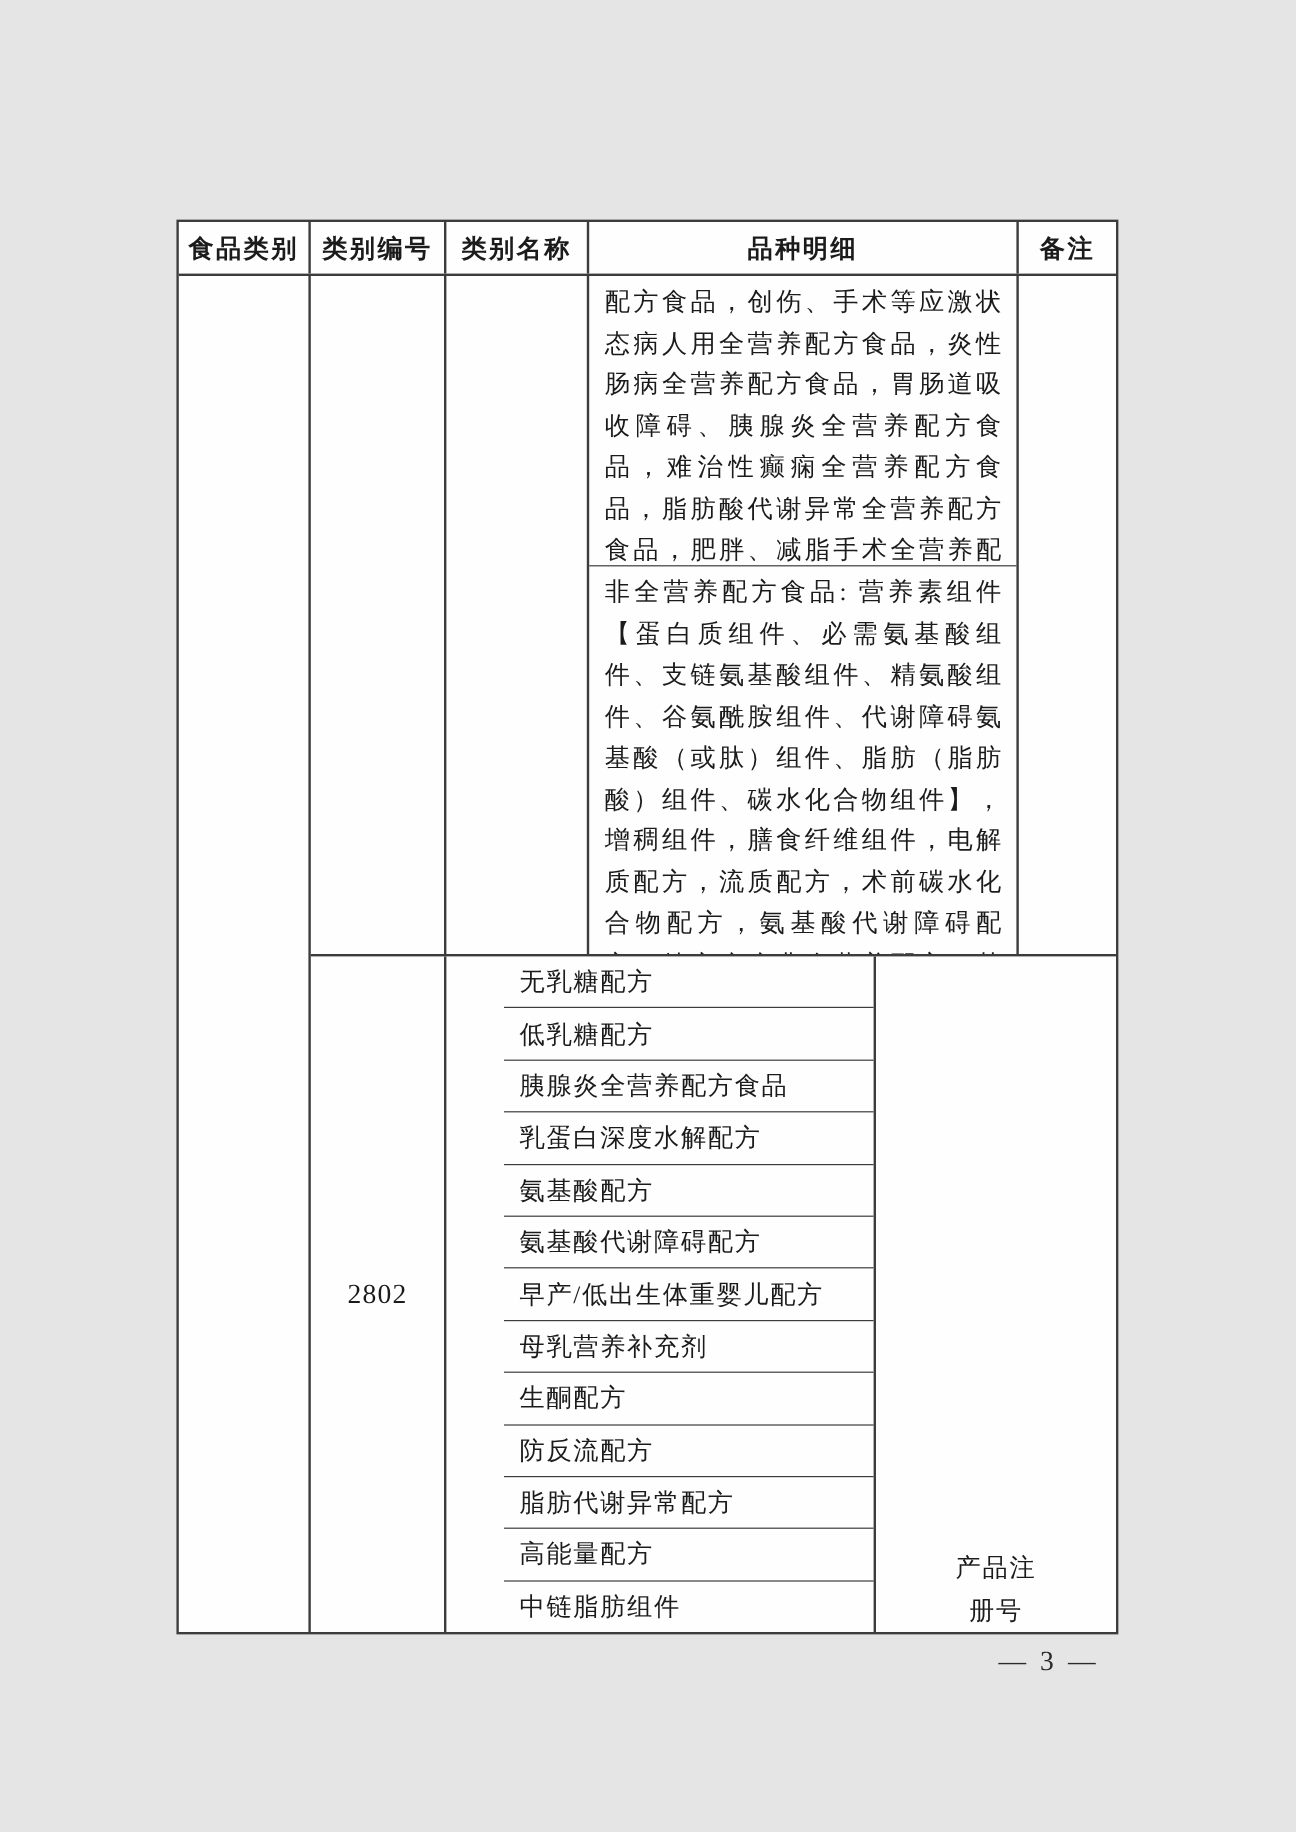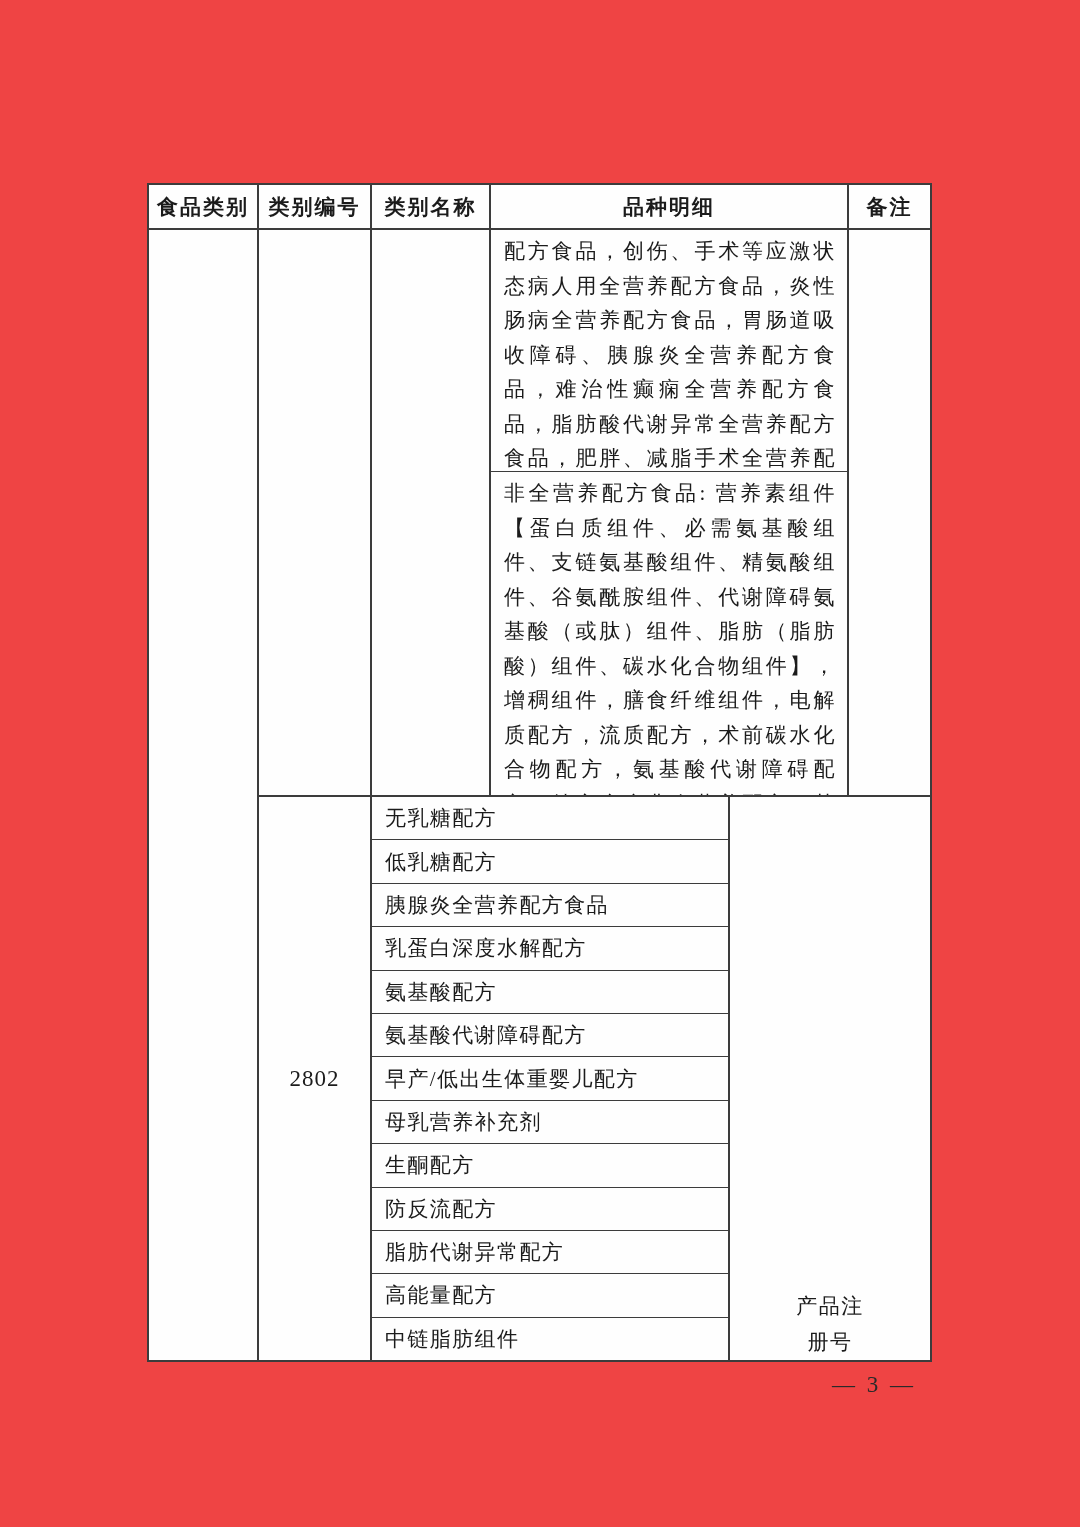"食品类别" .page { background: #ef4444 -> #e5e5e5 }
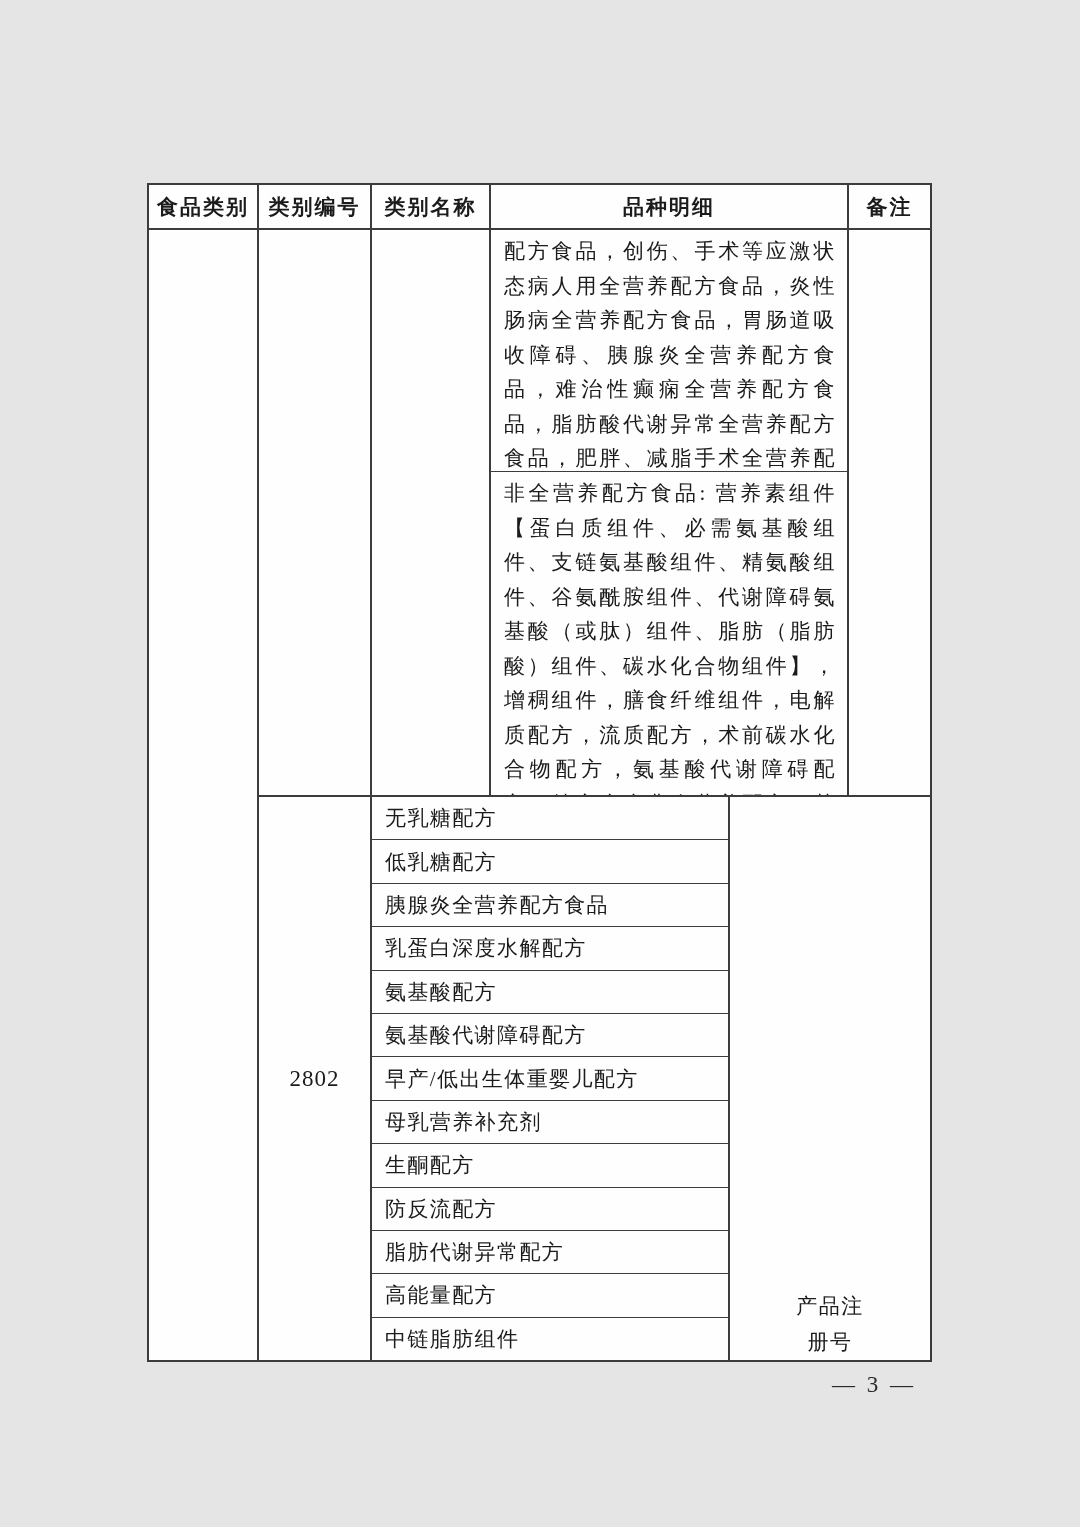"无乳糖配方" .variety-row { margin-left: none -> 48px }
